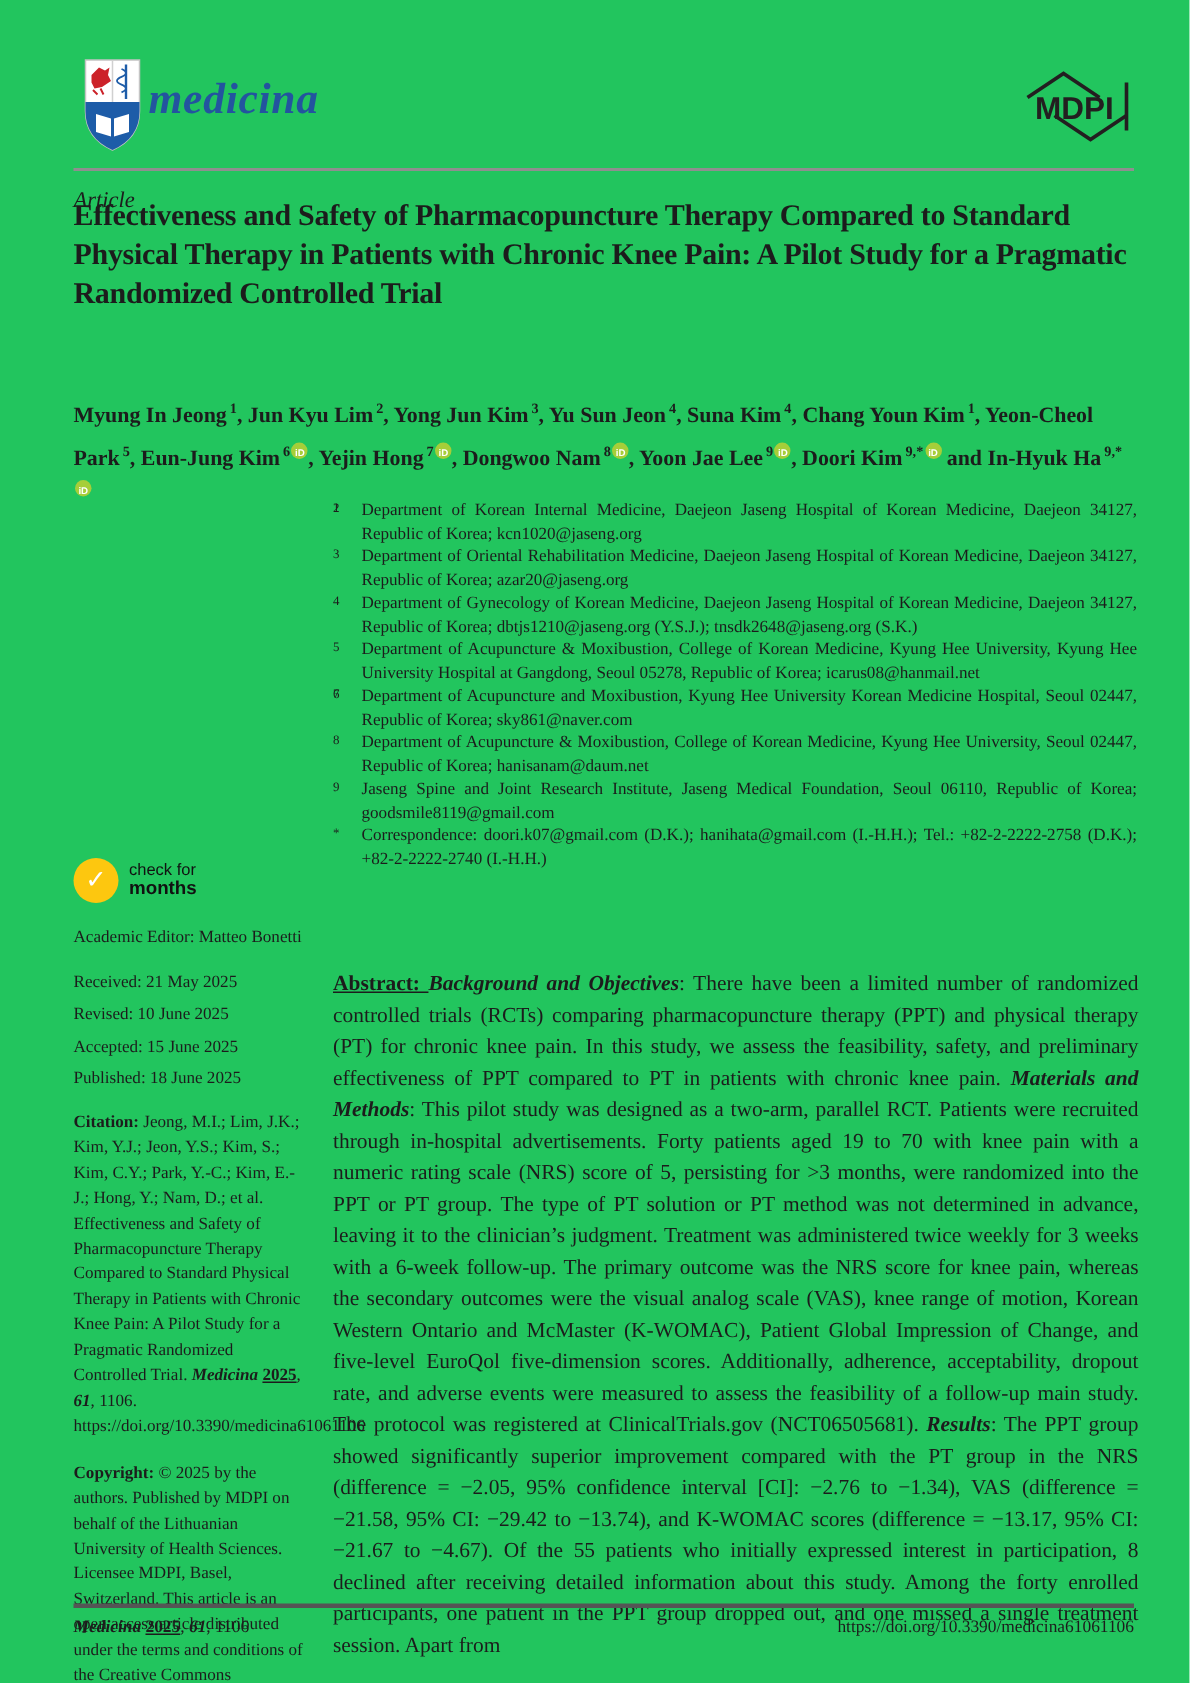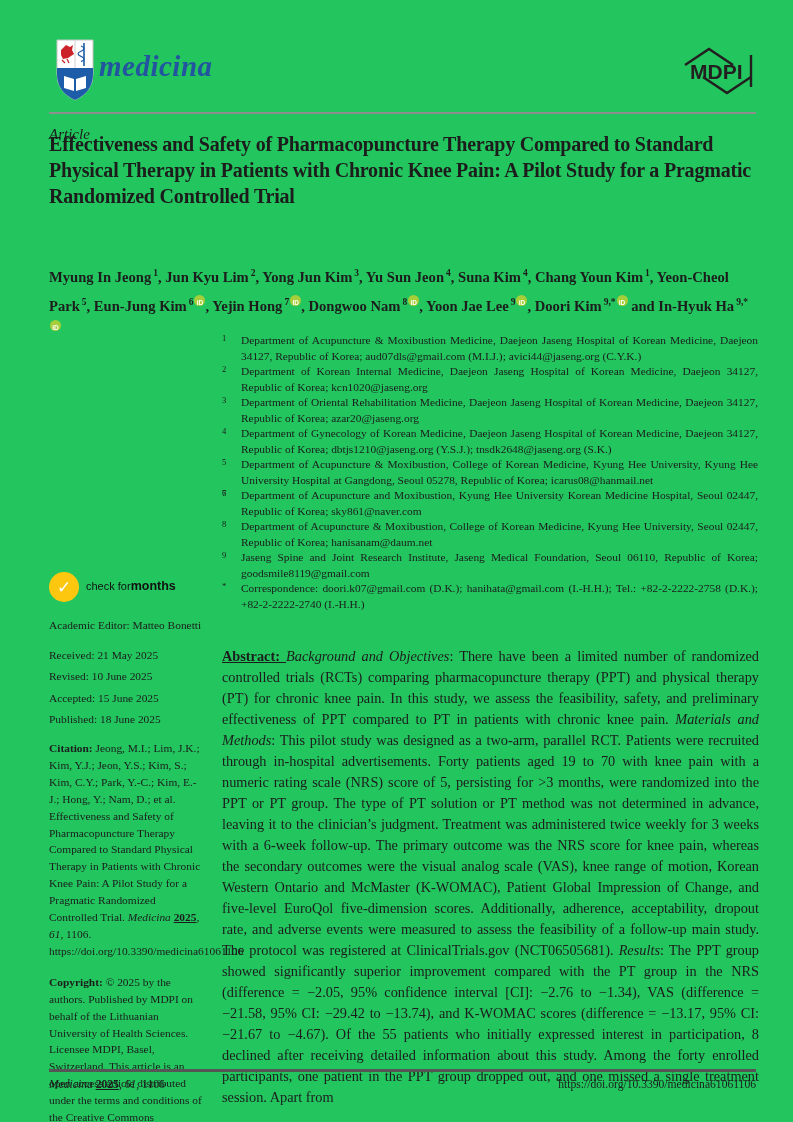"Department of Acupuncture & Moxibustion" span { html: <span>Department of Acupuncture &amp; Moxibustion Medicine, Daejeon Jaseng Hospital of Korean Medicine, Daejeon 34127, Republic of Korea; aud07dls@gmail.com (M.I.J.); avici44@jaseng.org (C.Y.K.)</span> -> none }
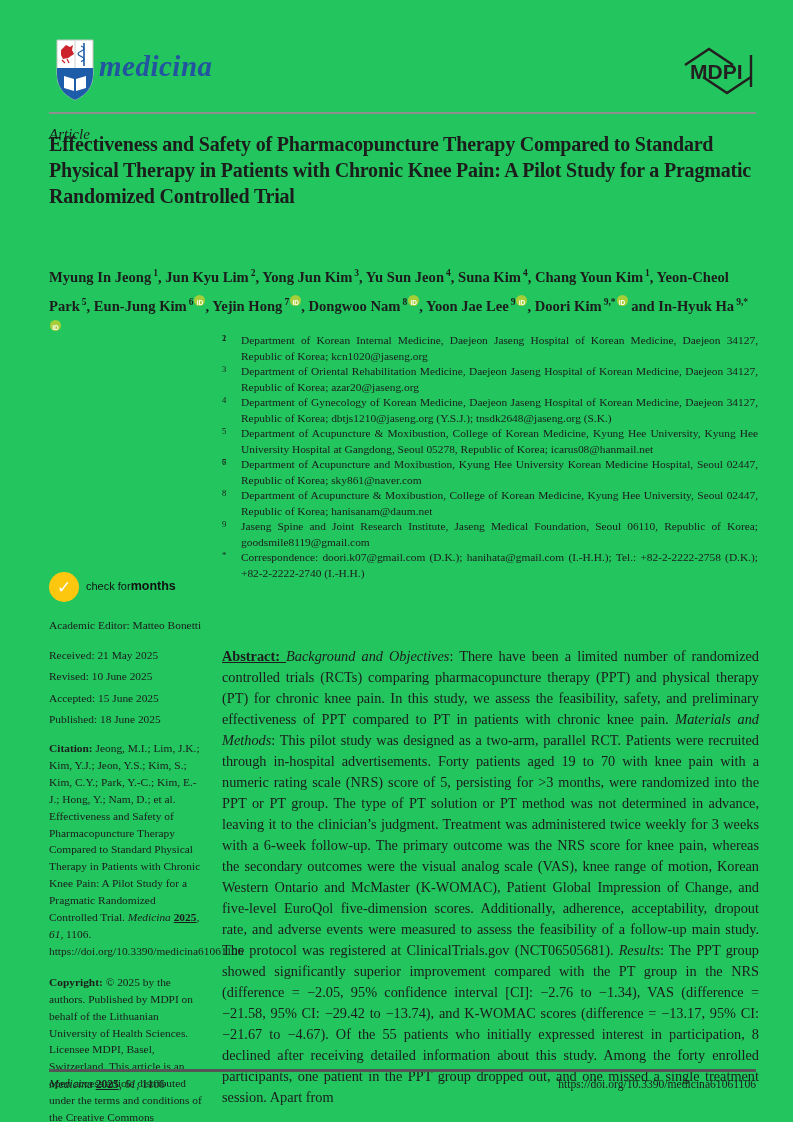"check for" .badge-text { flex-direction: row -> column }
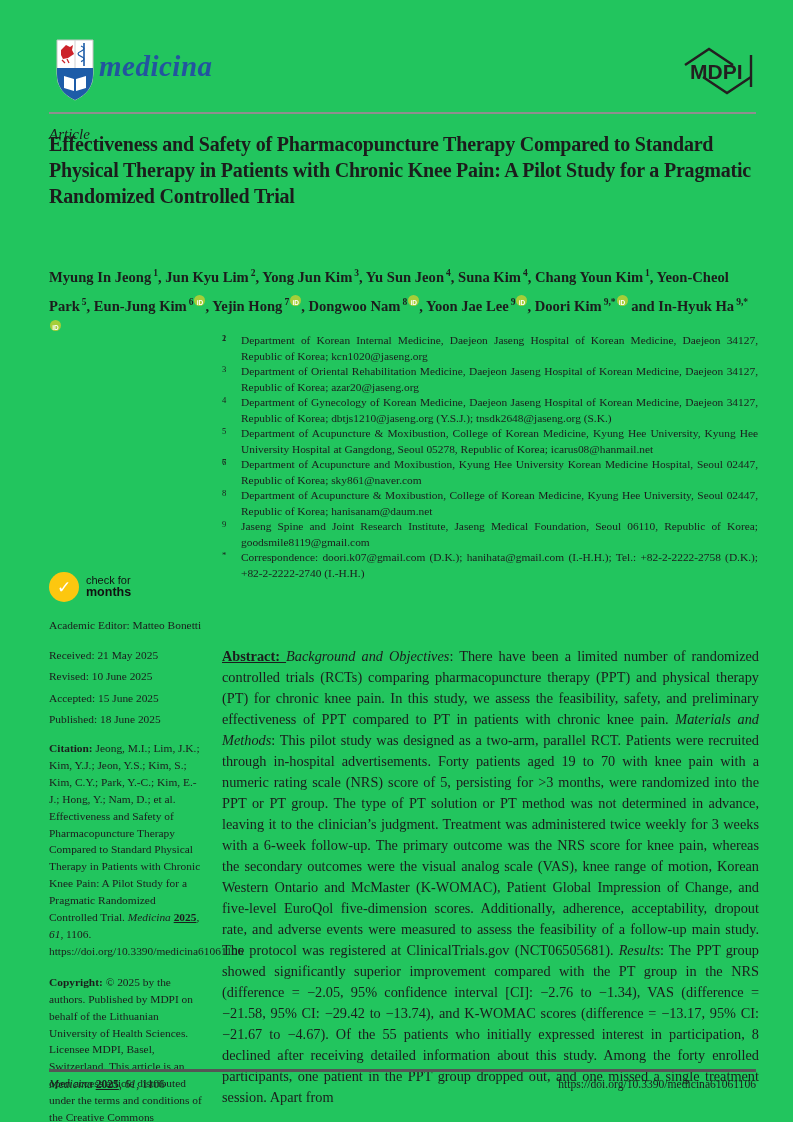"Background and Objectives" .it { font-weight: none -> bold }
